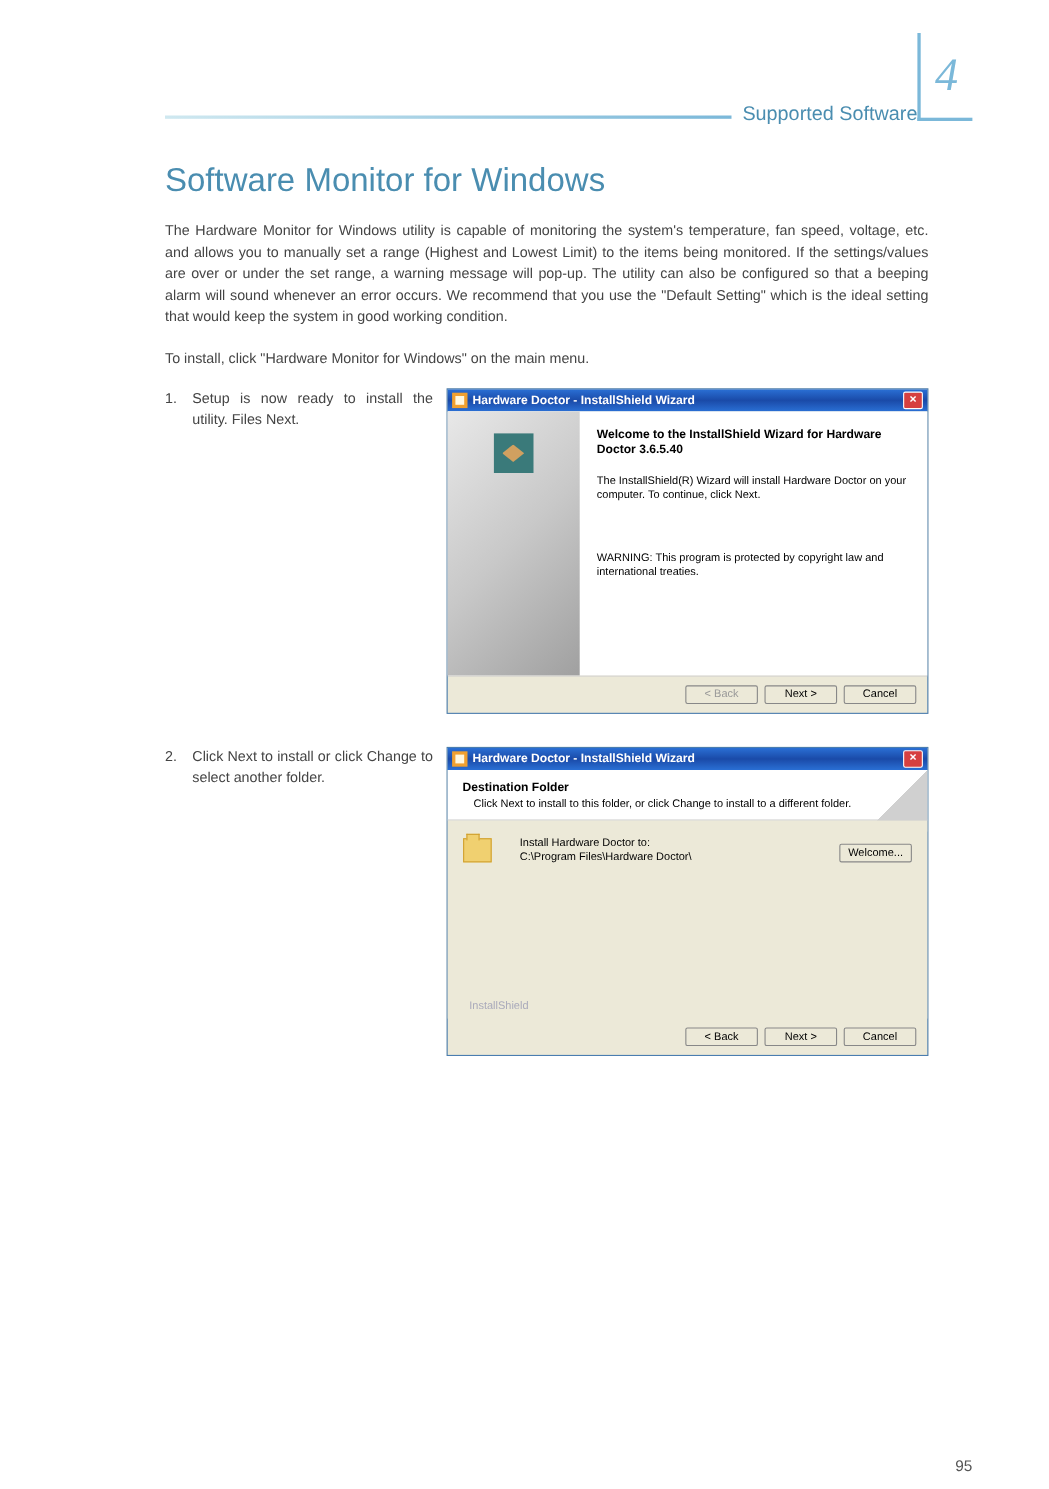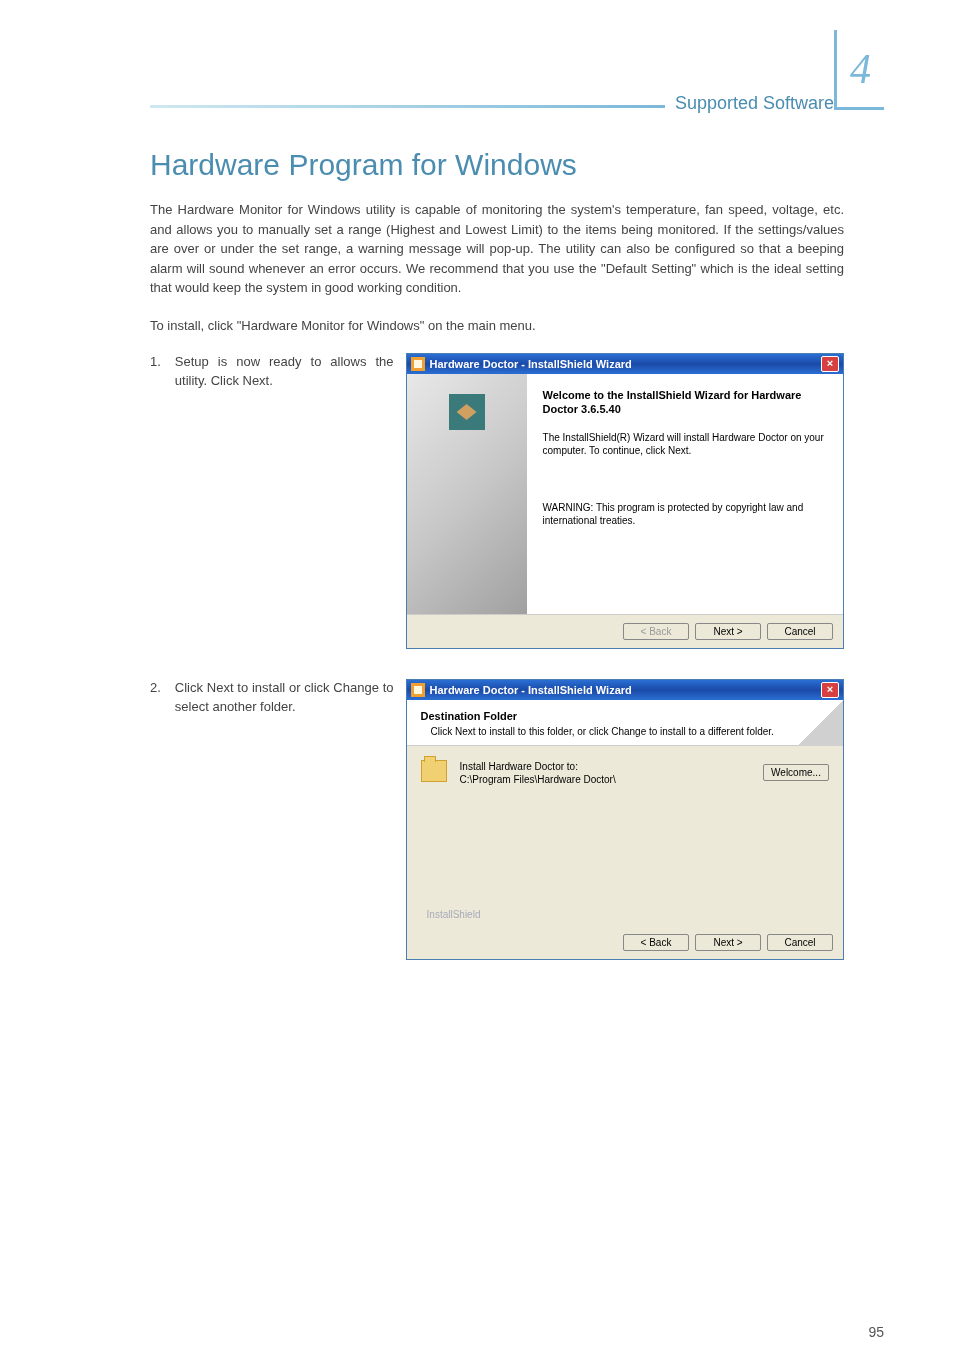"Hardware Program for Windows" h1.title { text: Hardware Program -> Software Monitor }
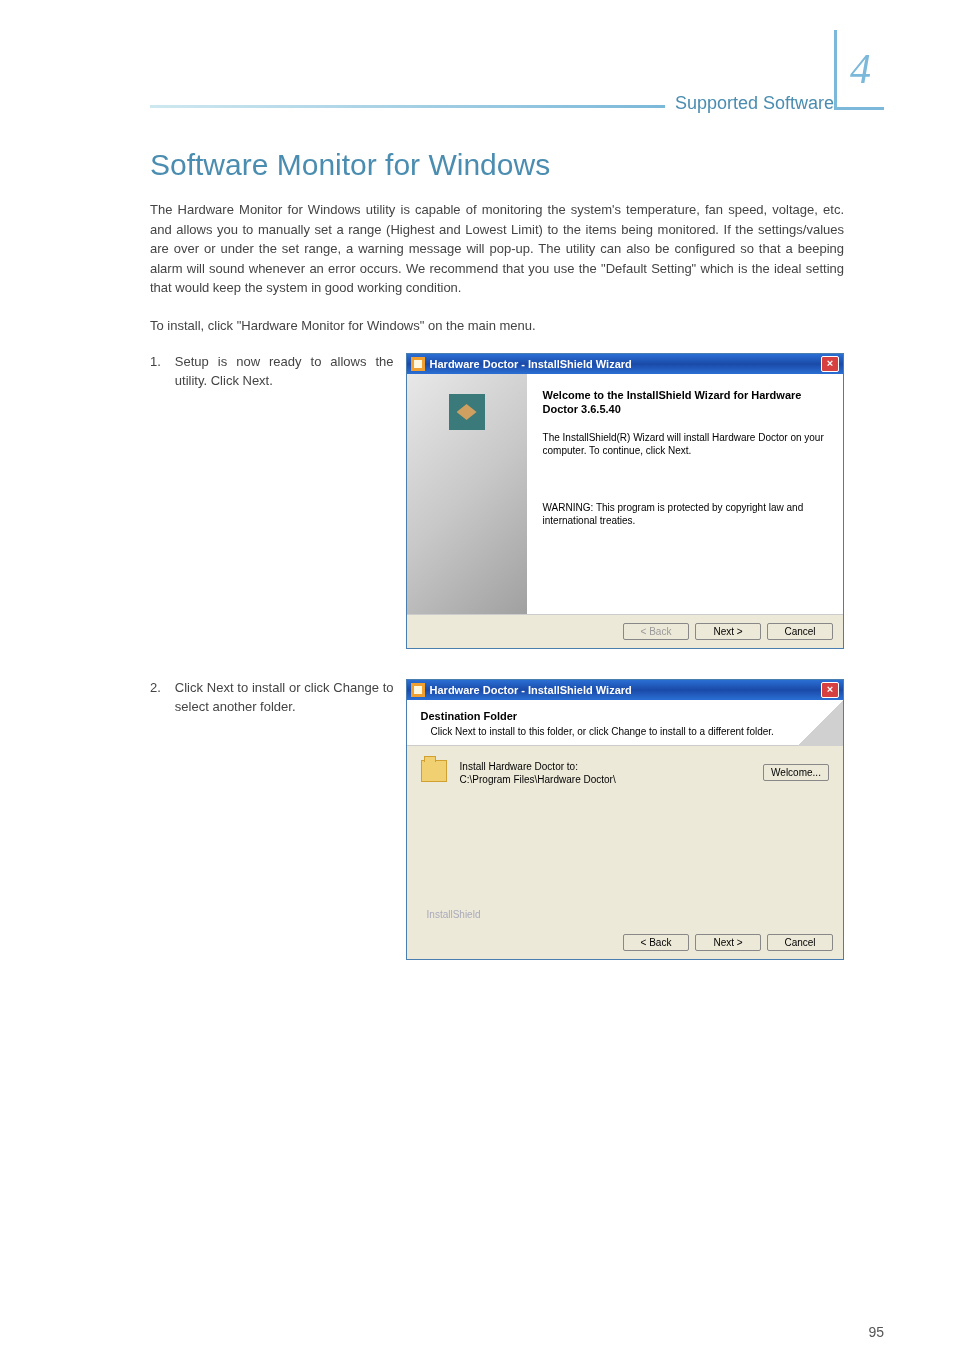"Setup is now ready to" div.step-desc { text: allows the utility. Click -> install the utility. Files }
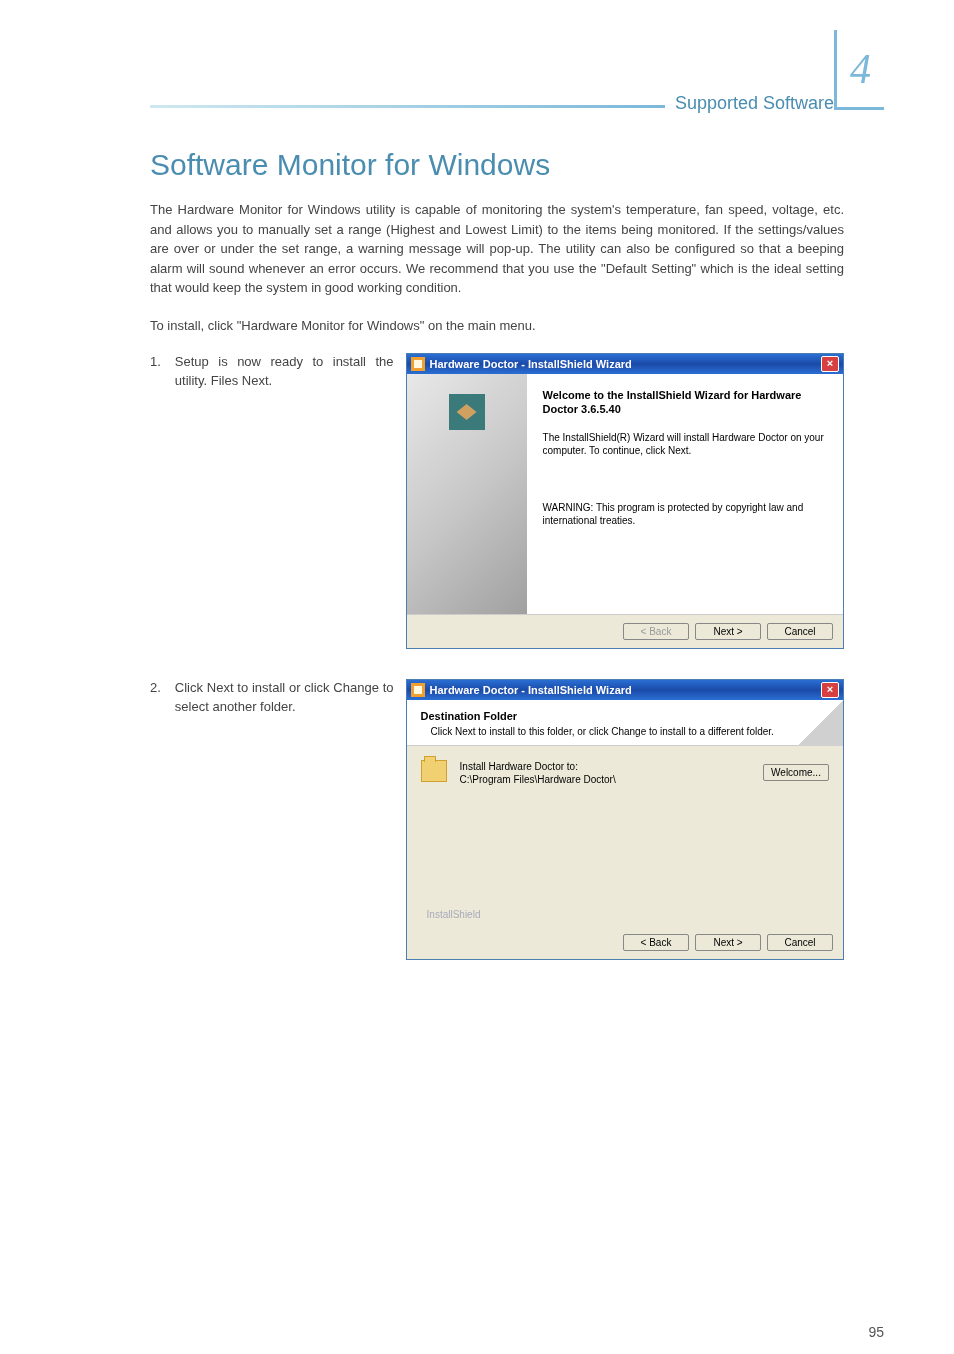"Install Hardware Doctor to:" .dest-row { align-items: flex-start -> center; gap: 13px -> 26px }
